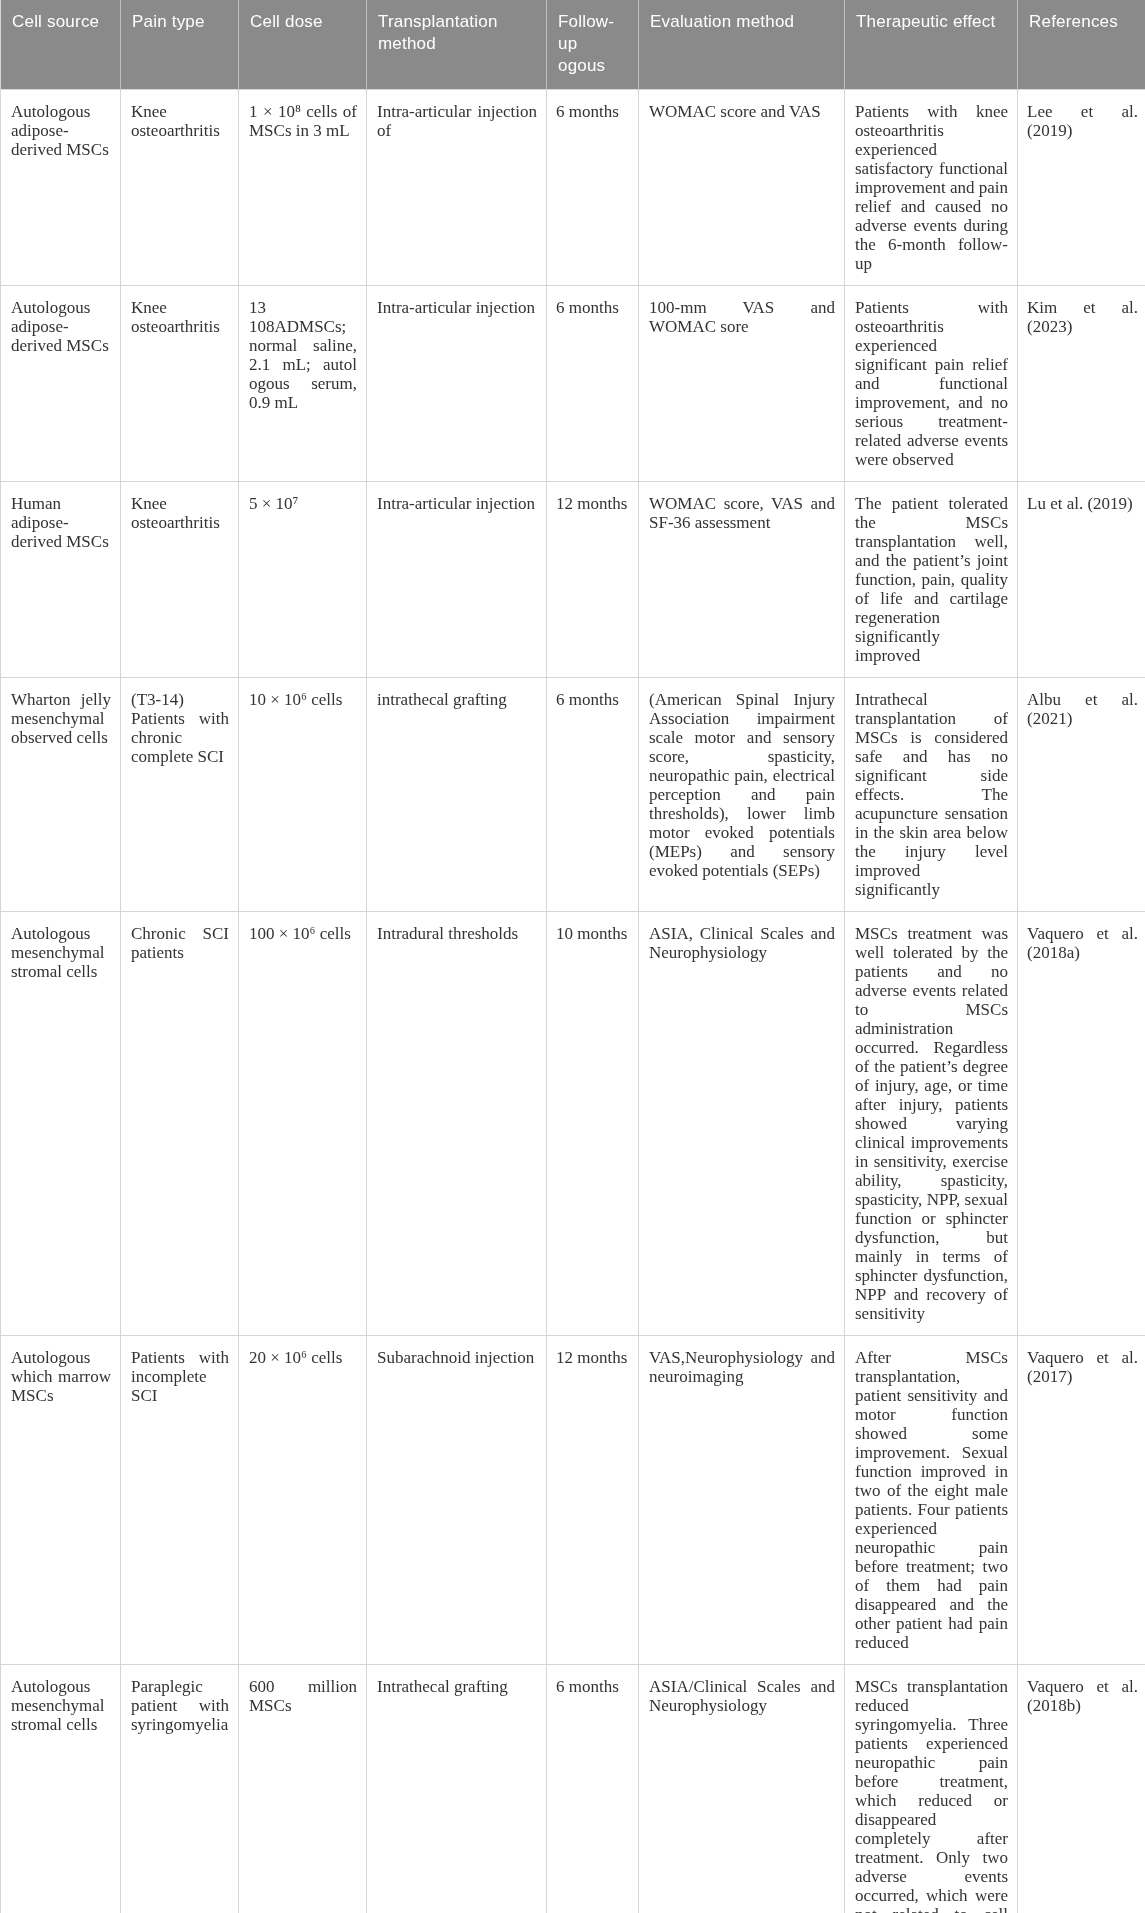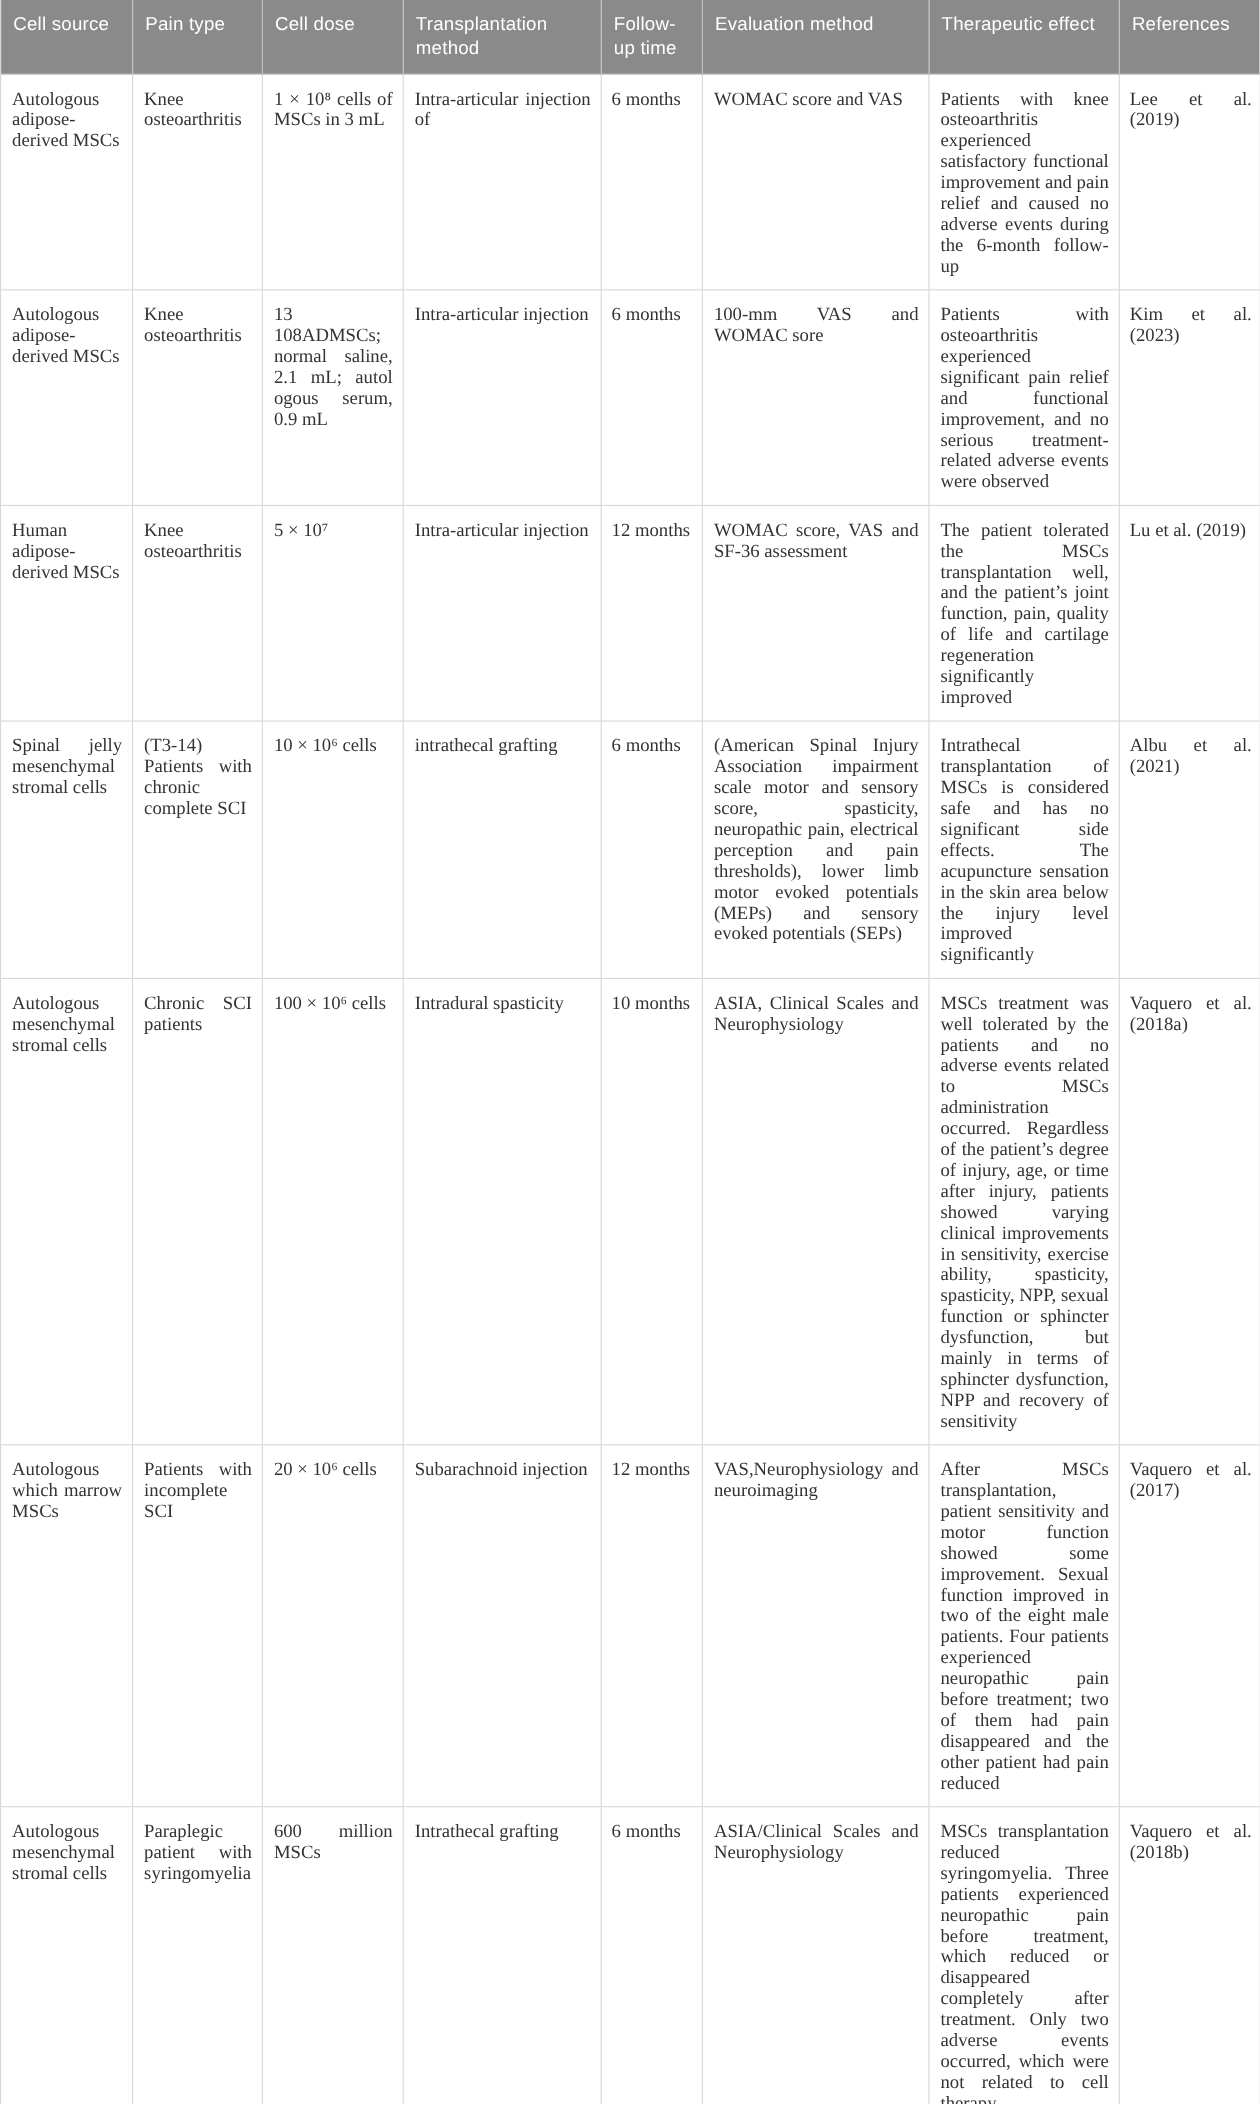"Follow-up time" th { text: time -> ogous }
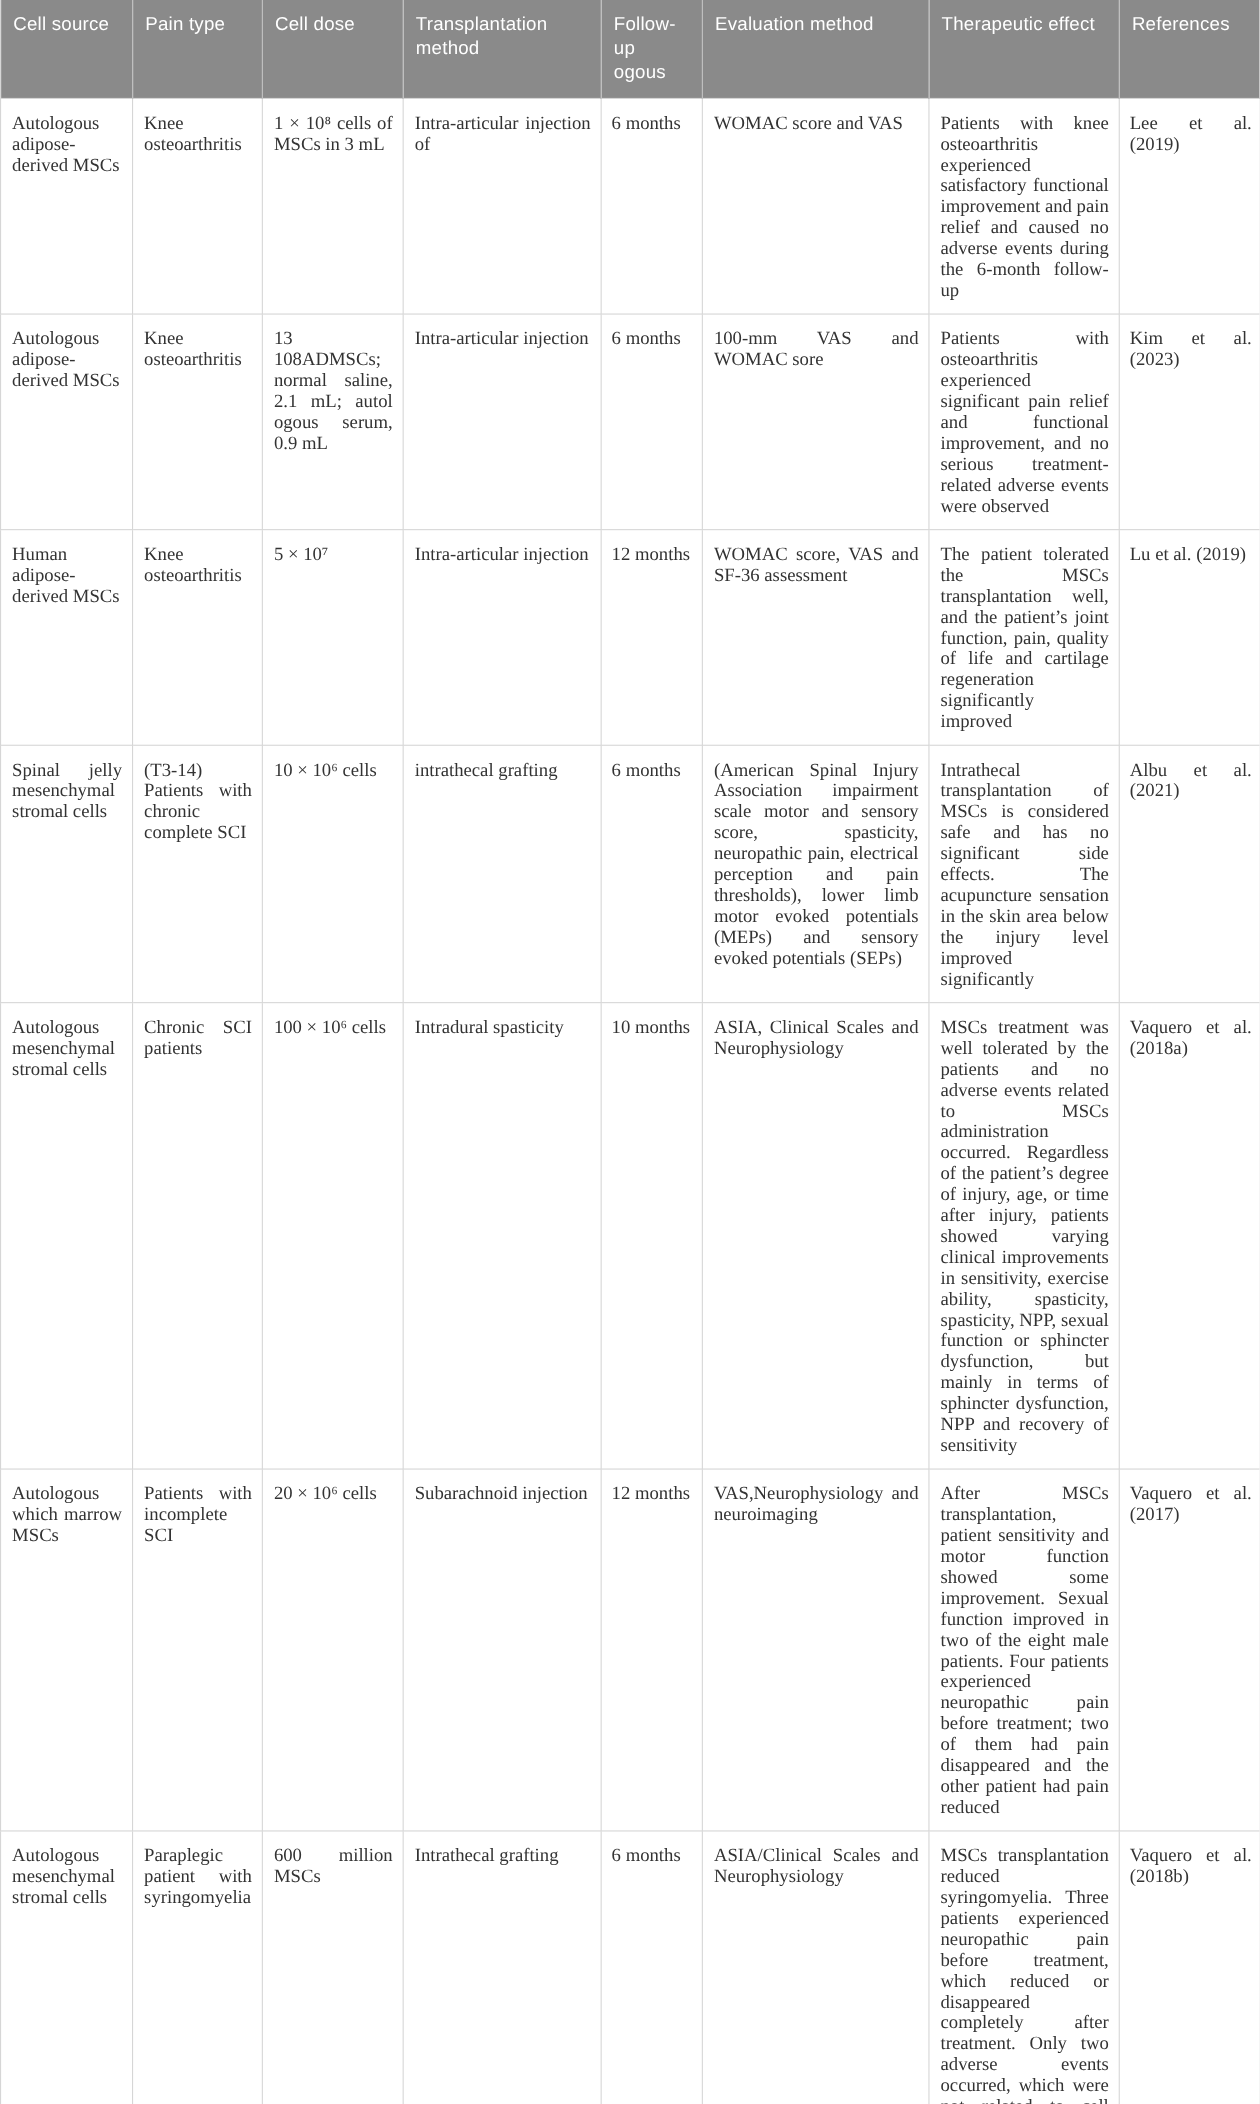"Spinal jelly mesenchymal stromal cells" td.c-source { text: Spinal jelly mesenchymal stromal -> Wharton jelly mesenchymal observed }
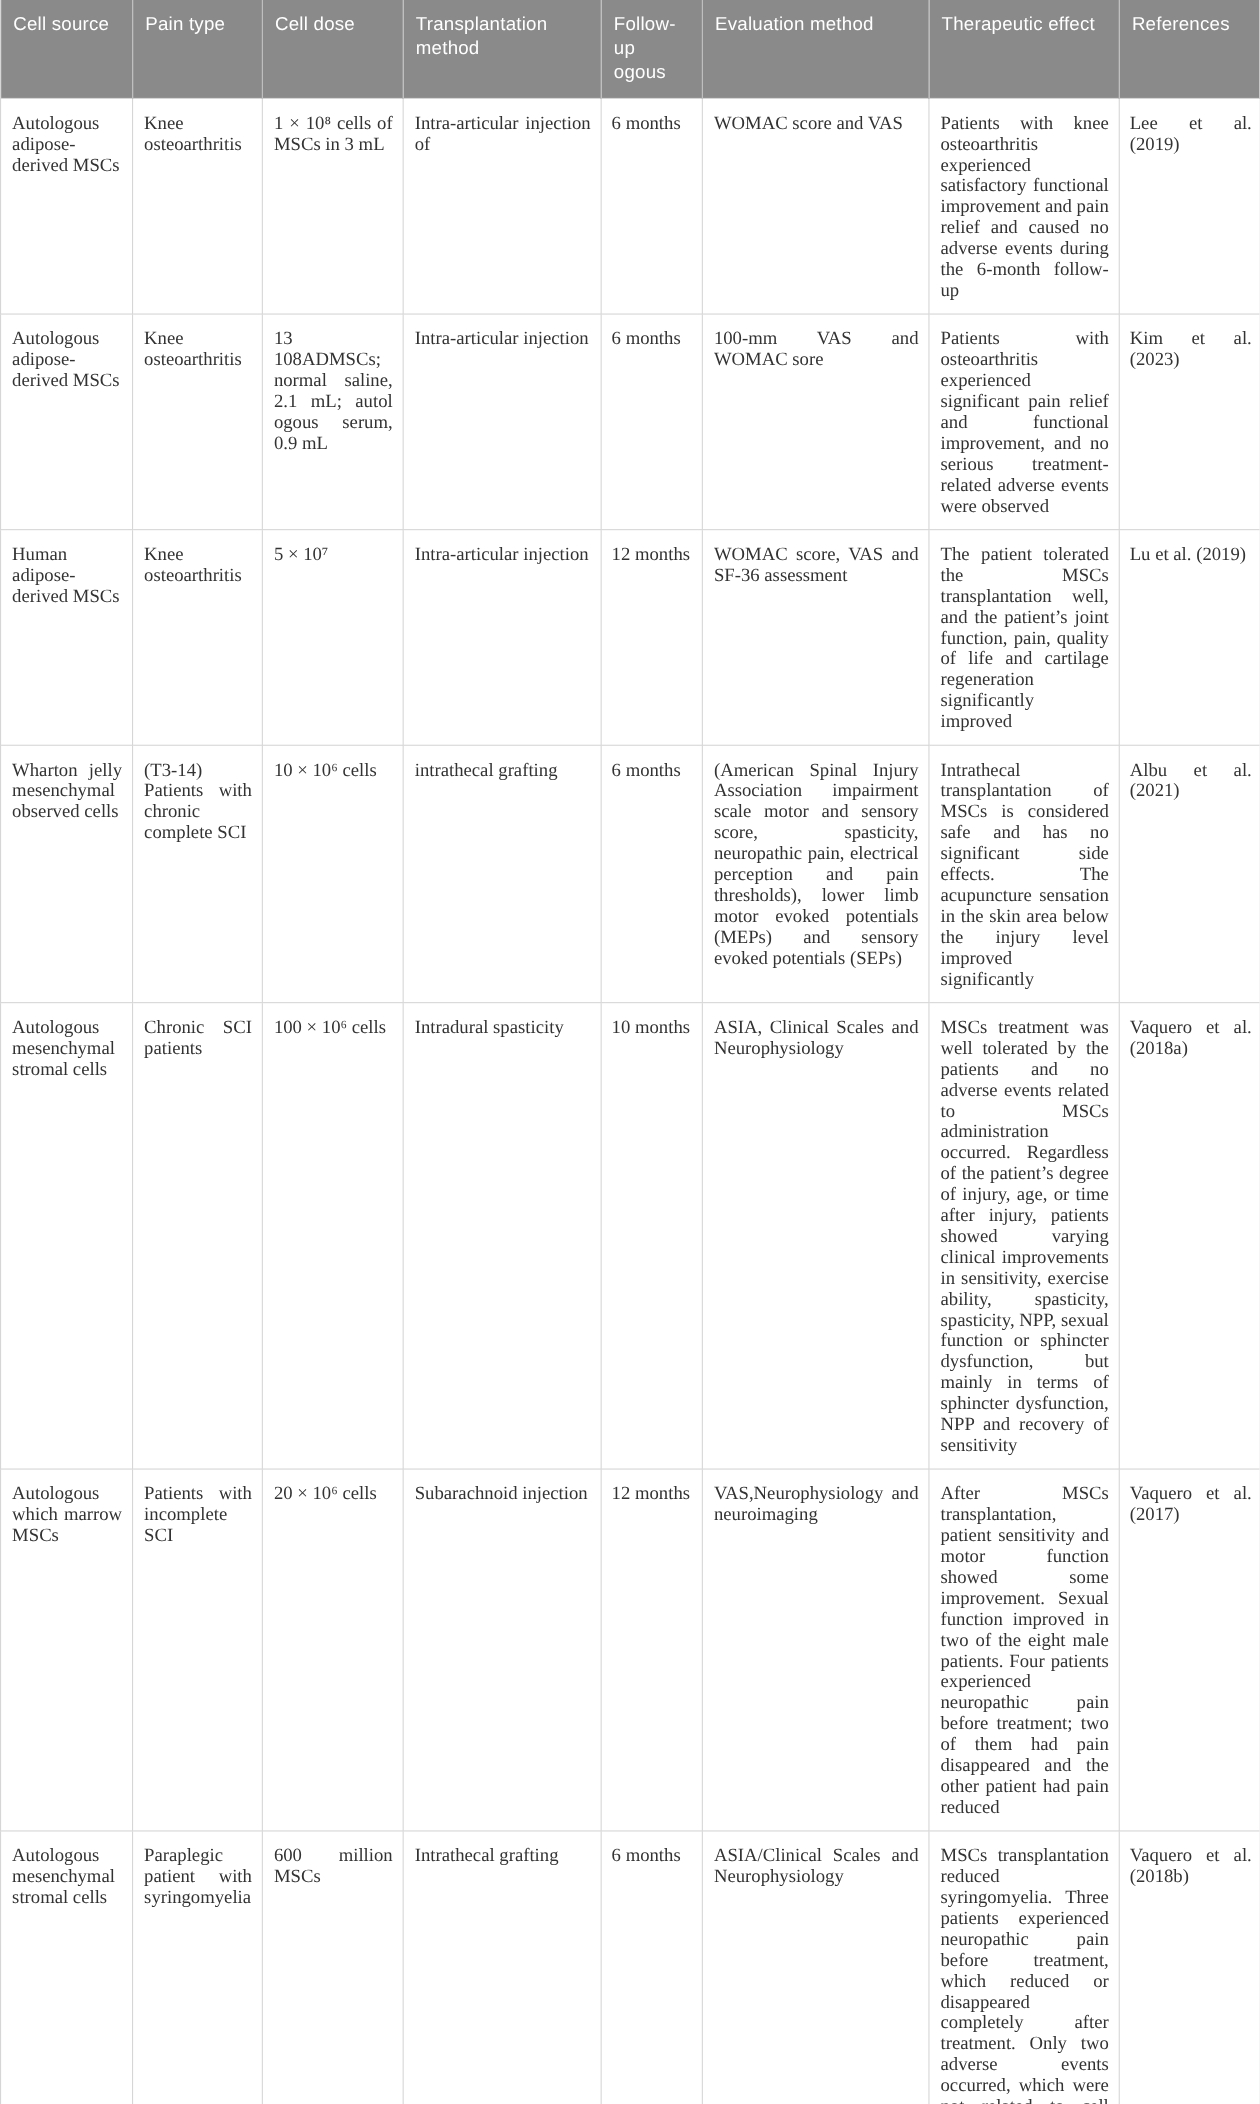"Intradural spasticity" td.c-method { text: spasticity -> thresholds }
